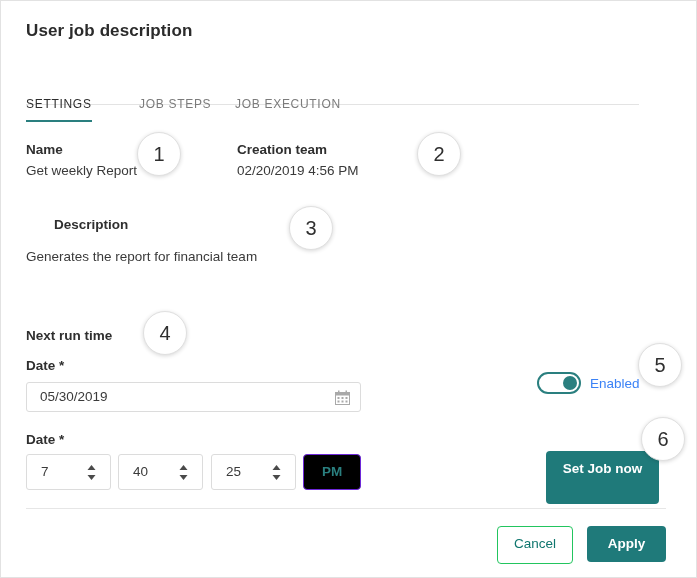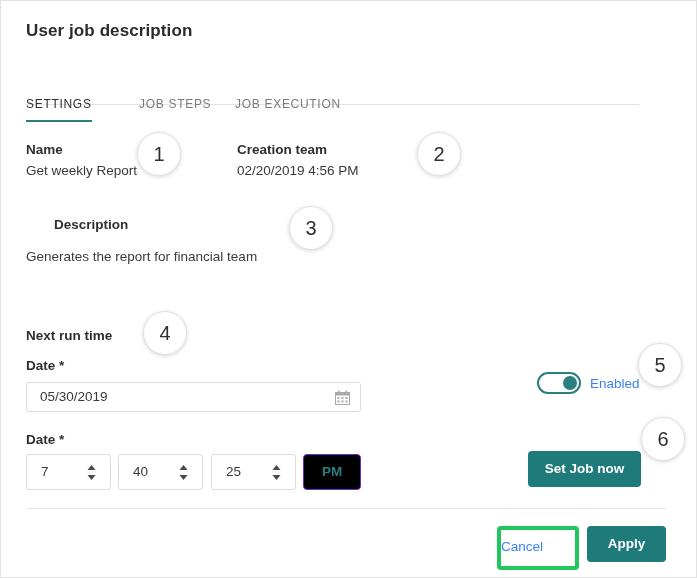"Set Job now" #set-job-now-button { height: 36px -> 53px; left: 527px -> 545px }
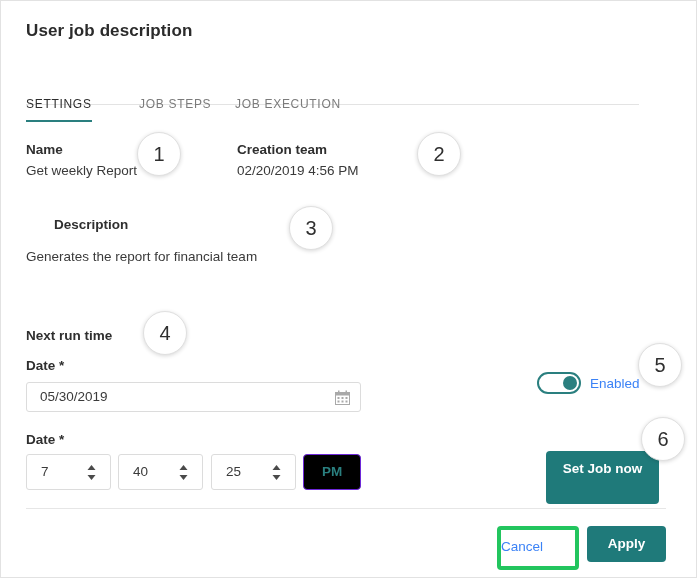"Cancel" .btn-secondary { border: 4px solid #22c55e -> 1px solid #22c55e; color: #3b82f6 -> #0f766e; text-align: none -> center }
